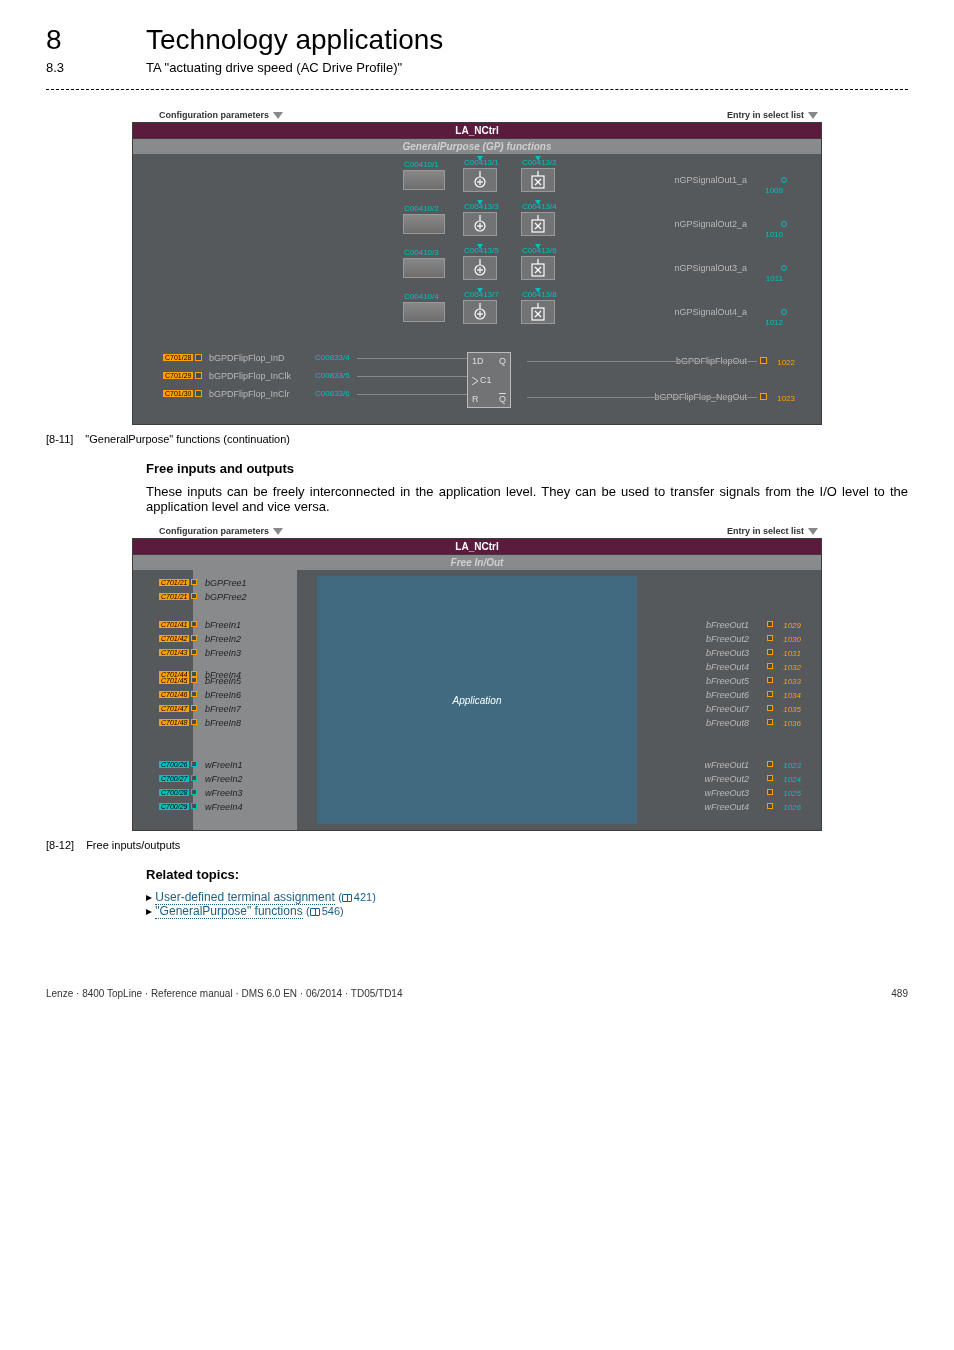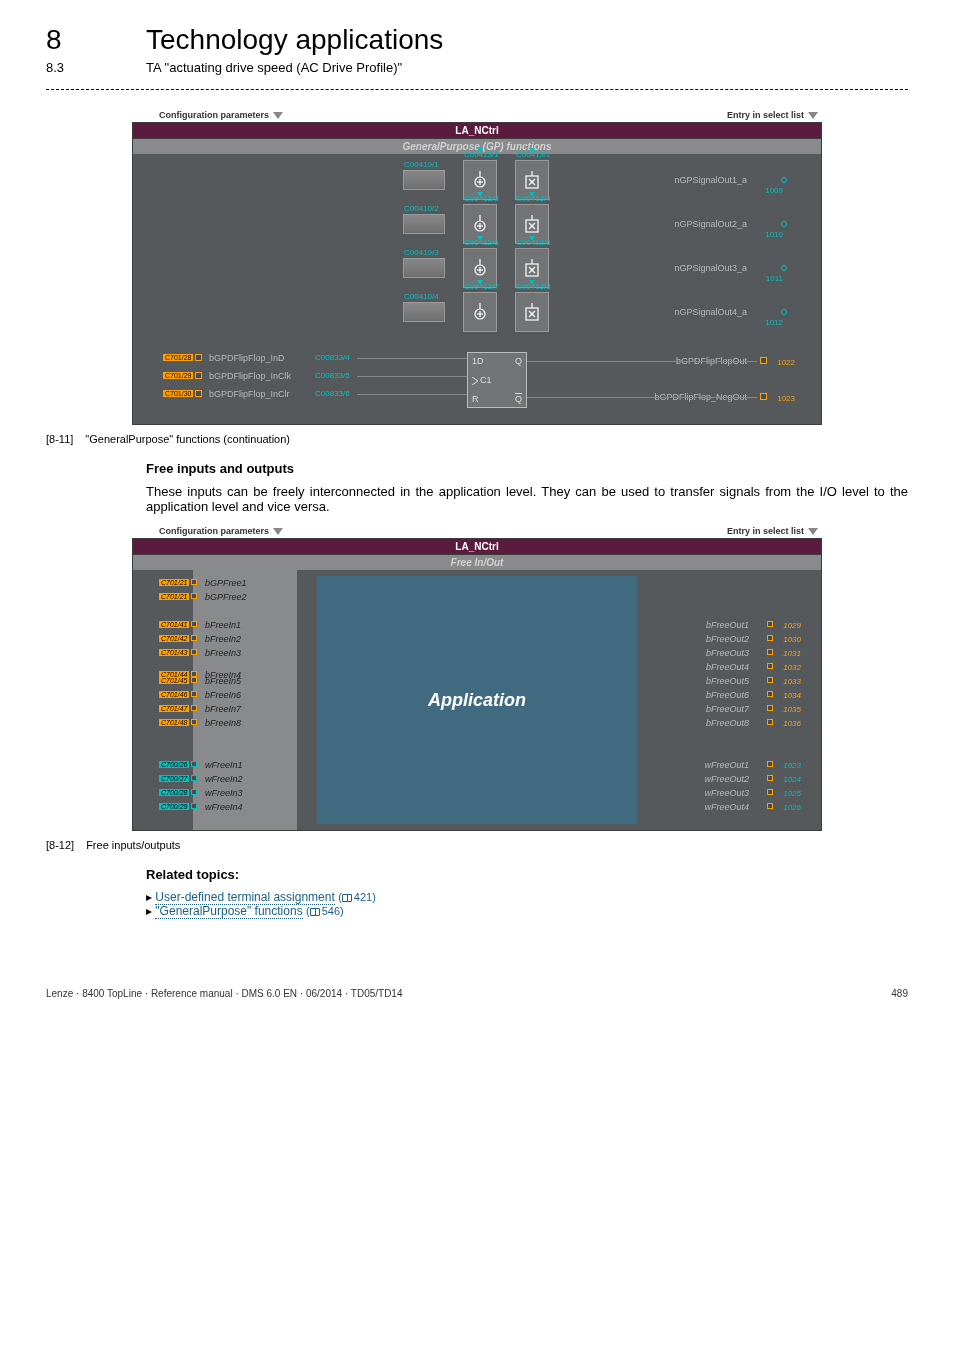"C00413/1" .gp-op { height: 40px -> 24px }
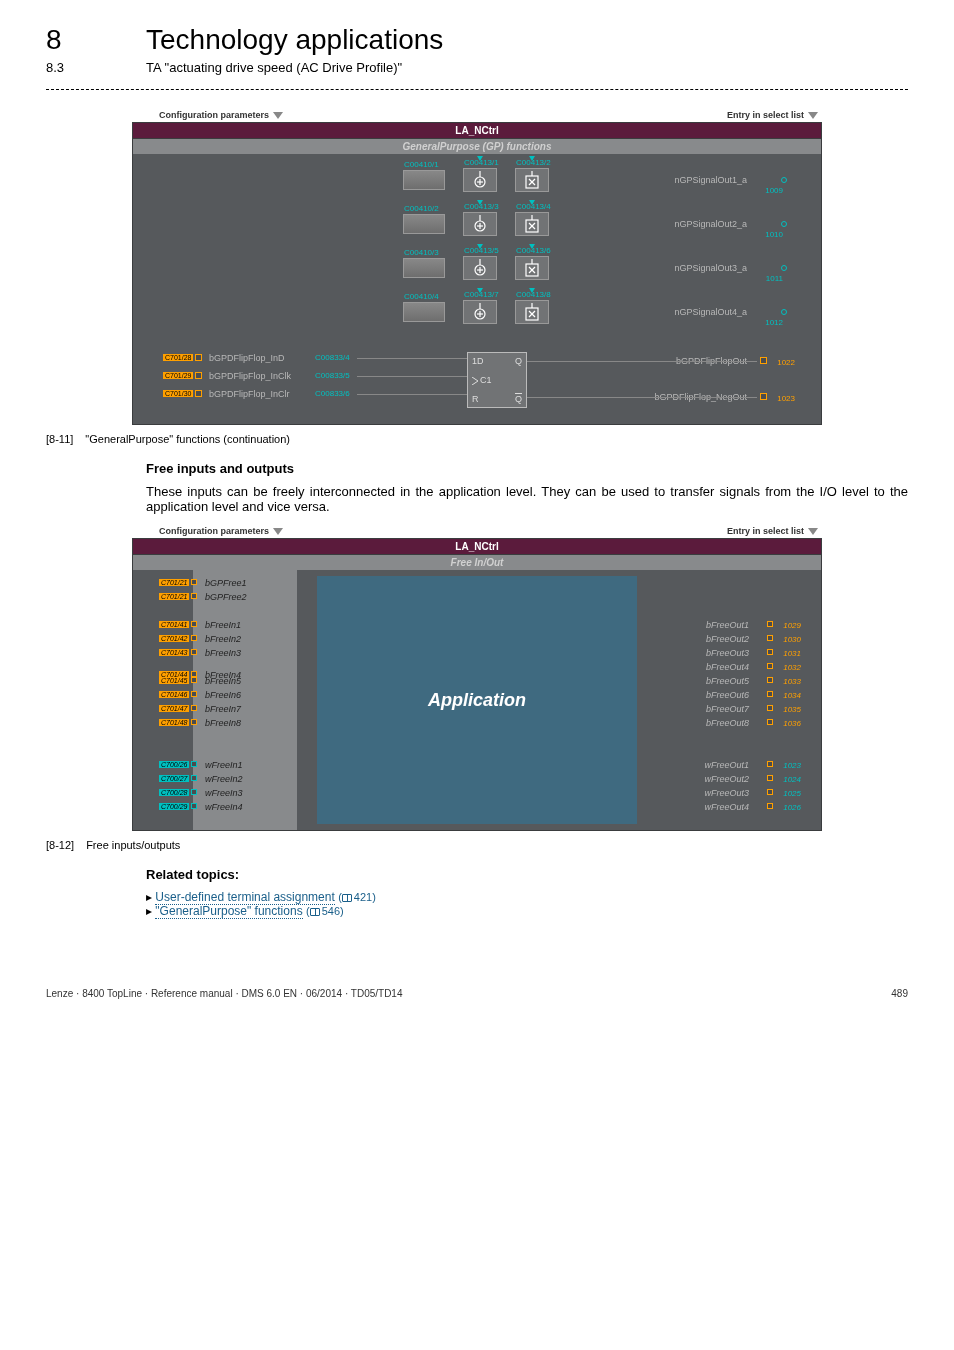"C00413/2" .gp-op2 { margin-left: 18px -> 24px }
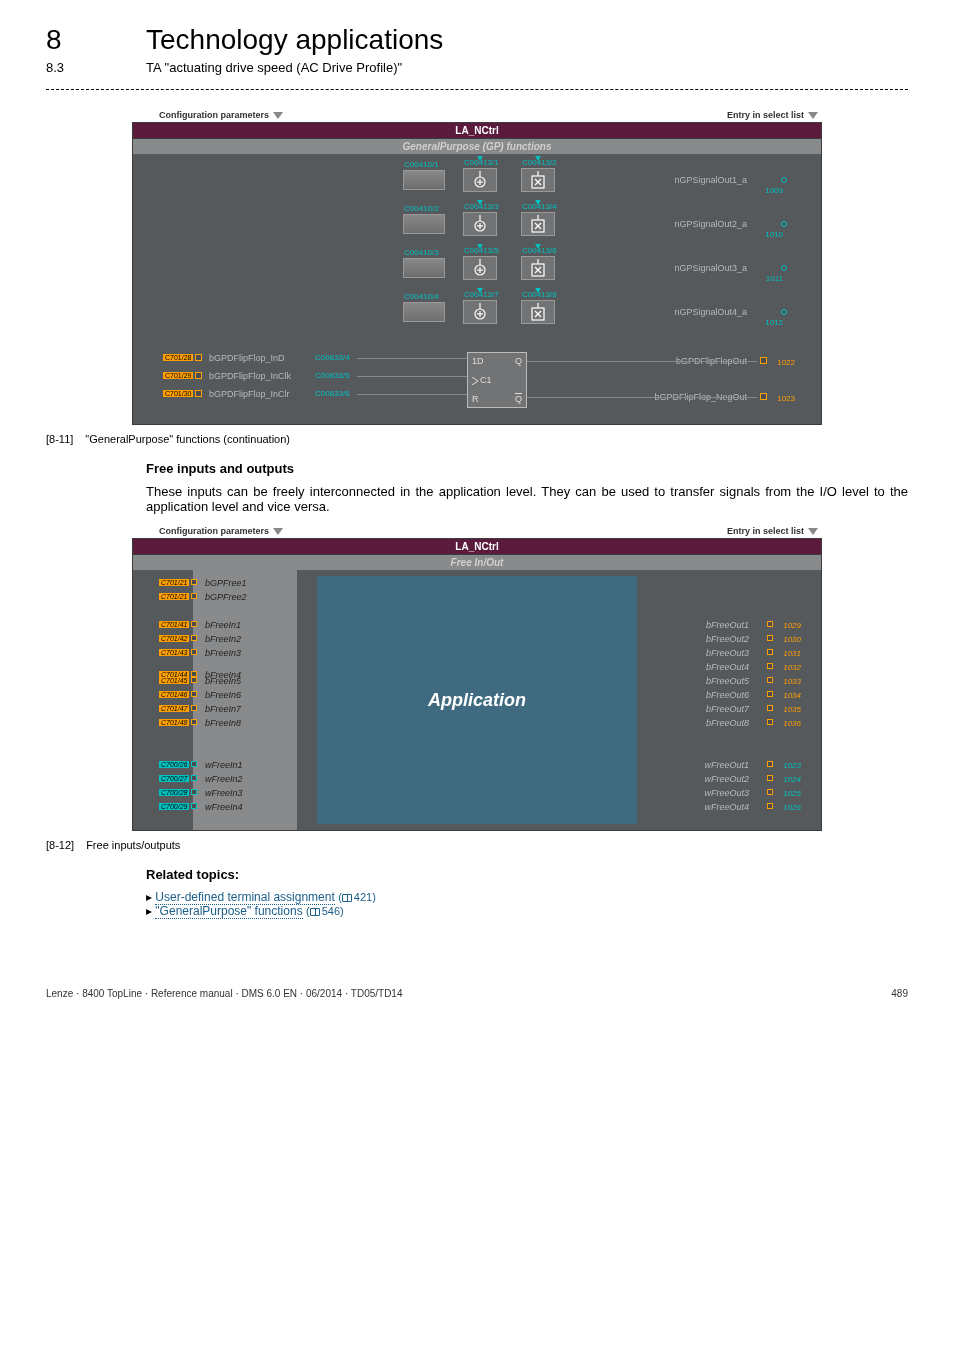"1D" .ff-box { width: 60px -> 44px }
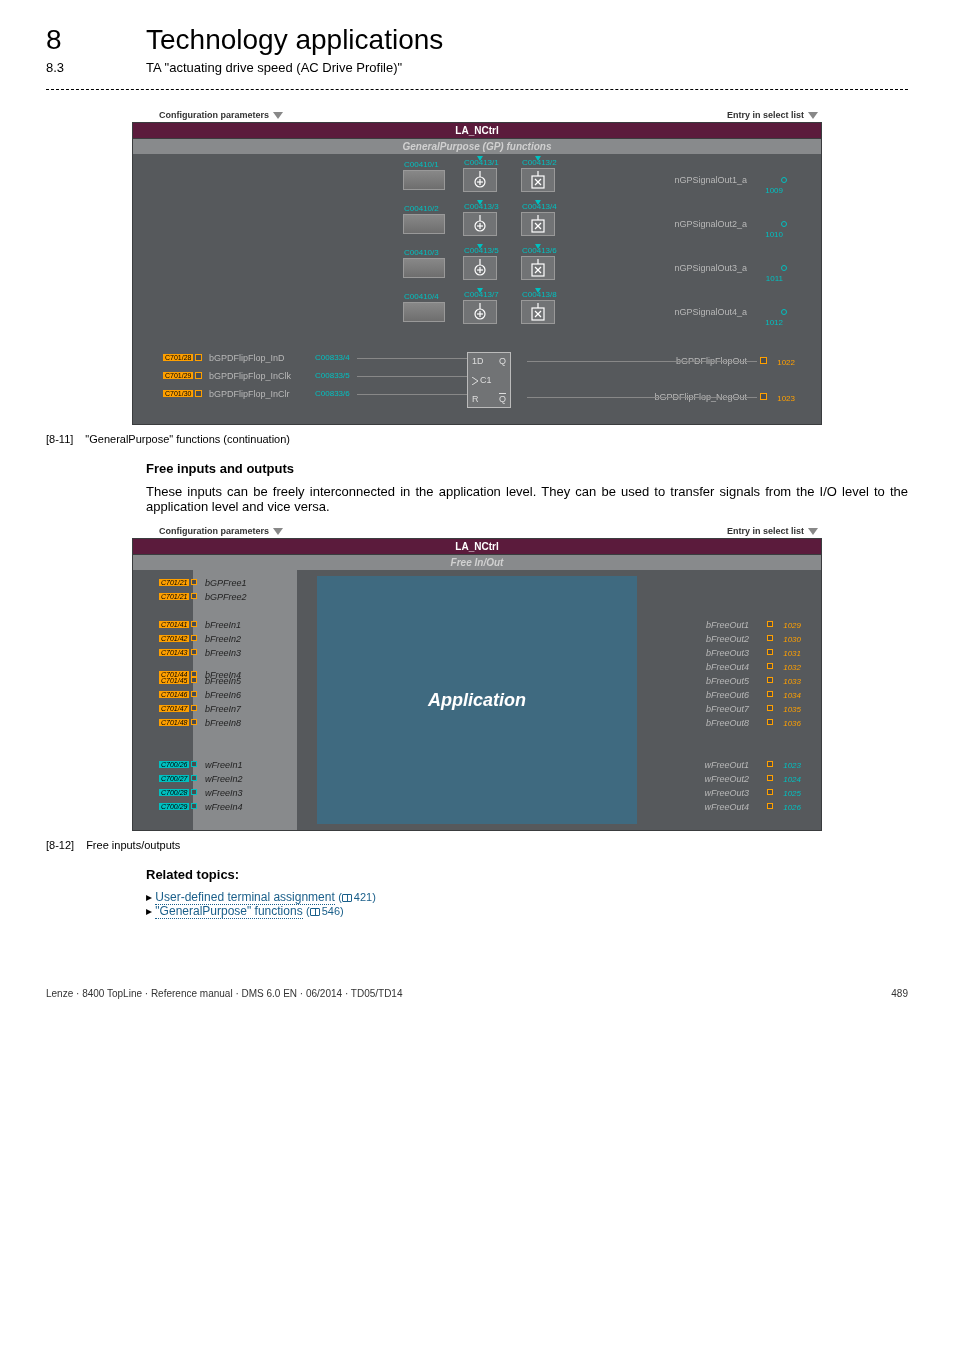"Application" .fio-app { font-size: 18px -> 10px; font-weight: bold -> normal }
